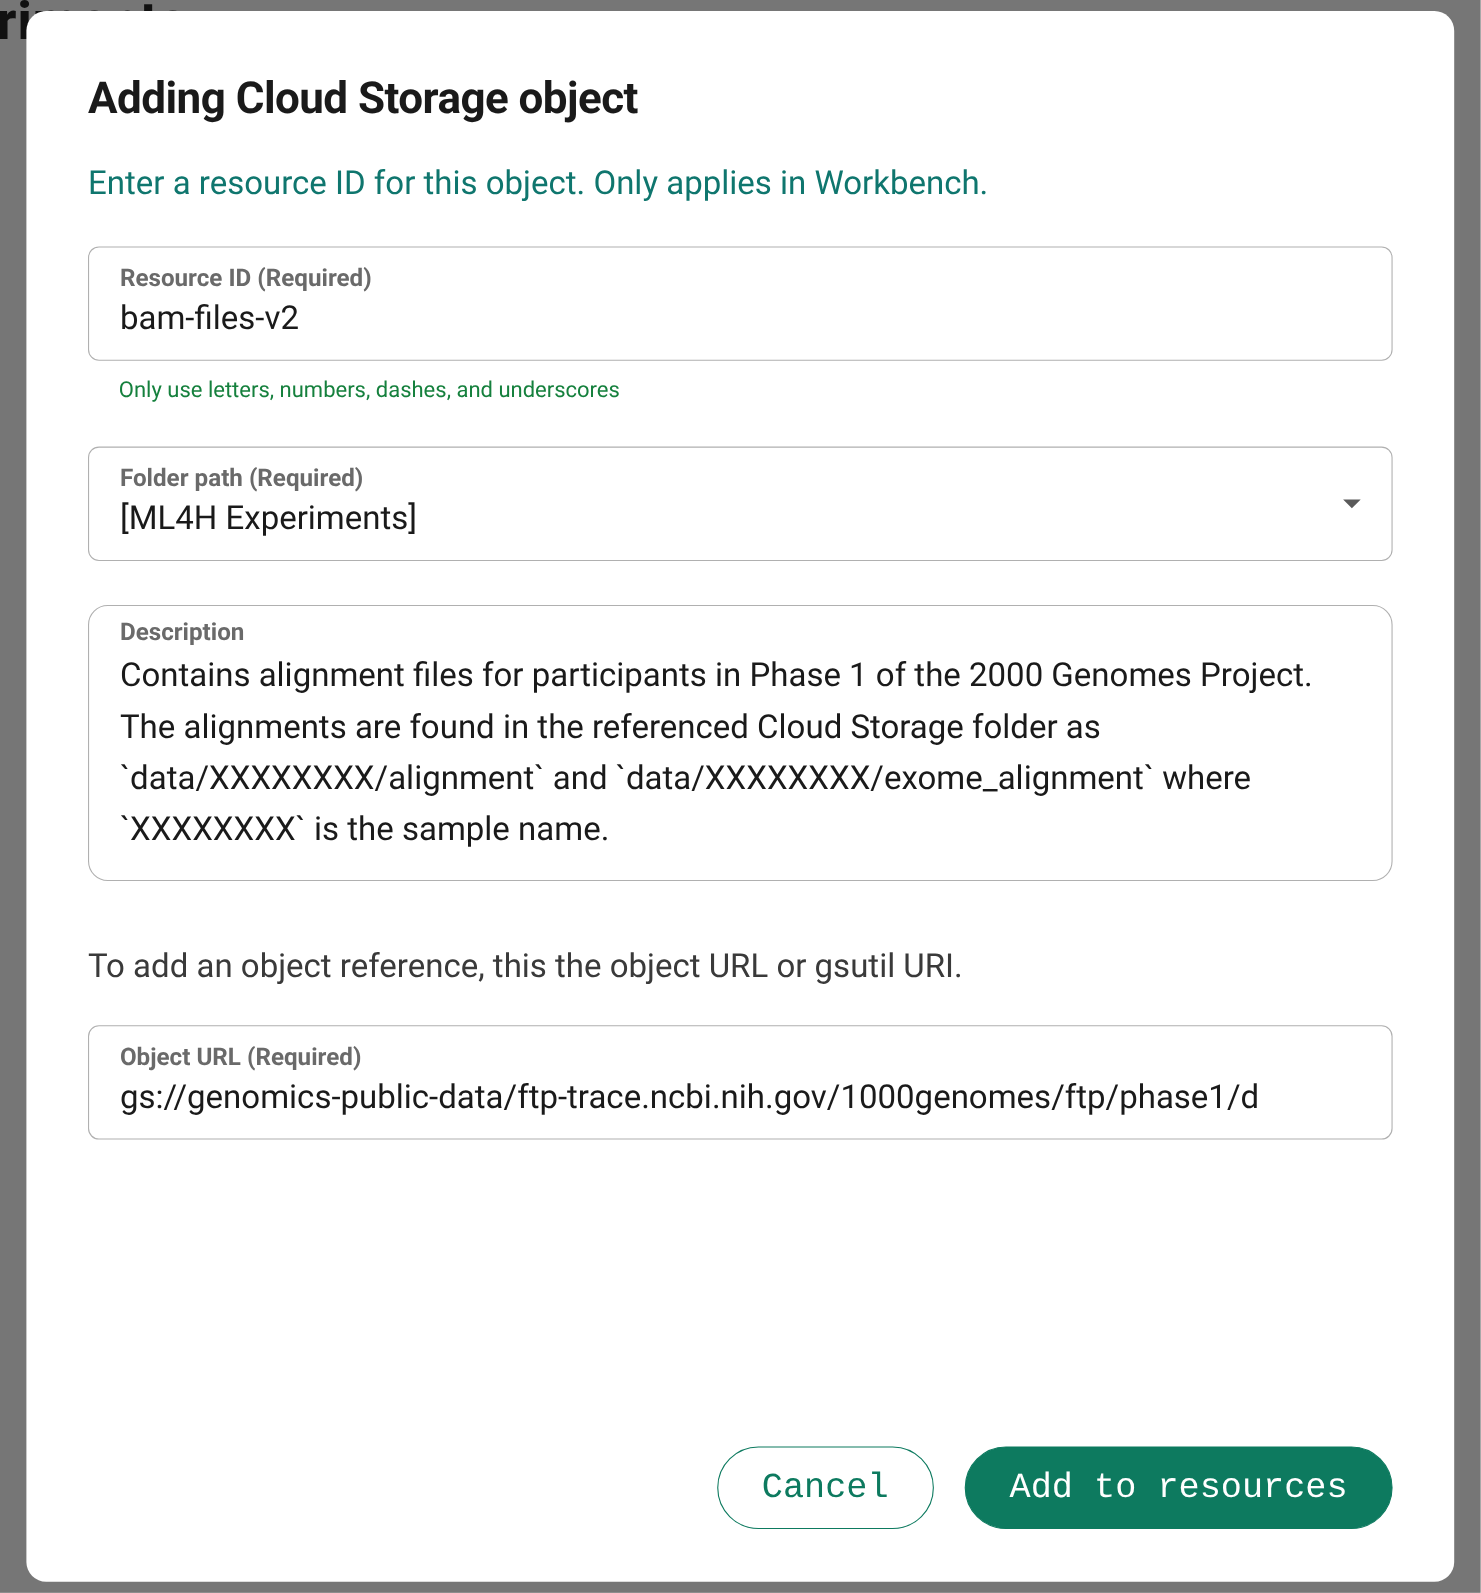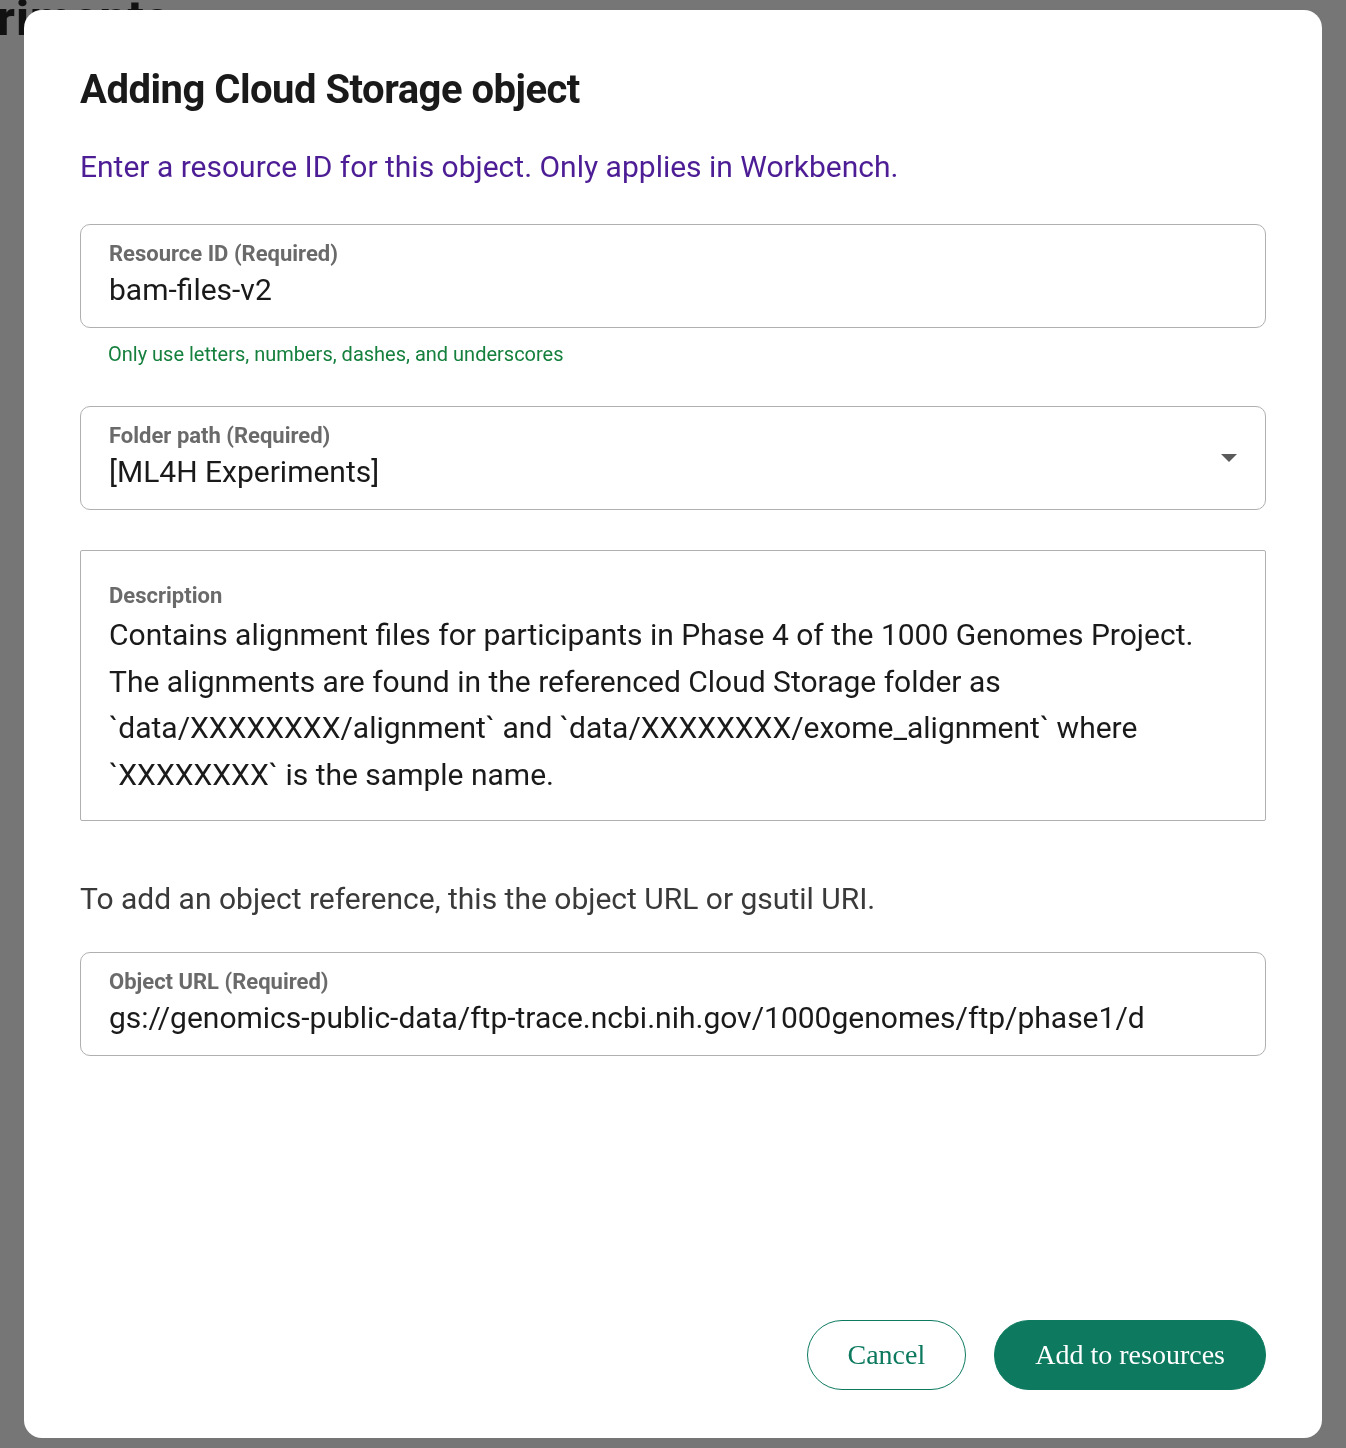"Enter a resource ID for" .modal-subtitle { color: #4c1d95 -> #0f766e }
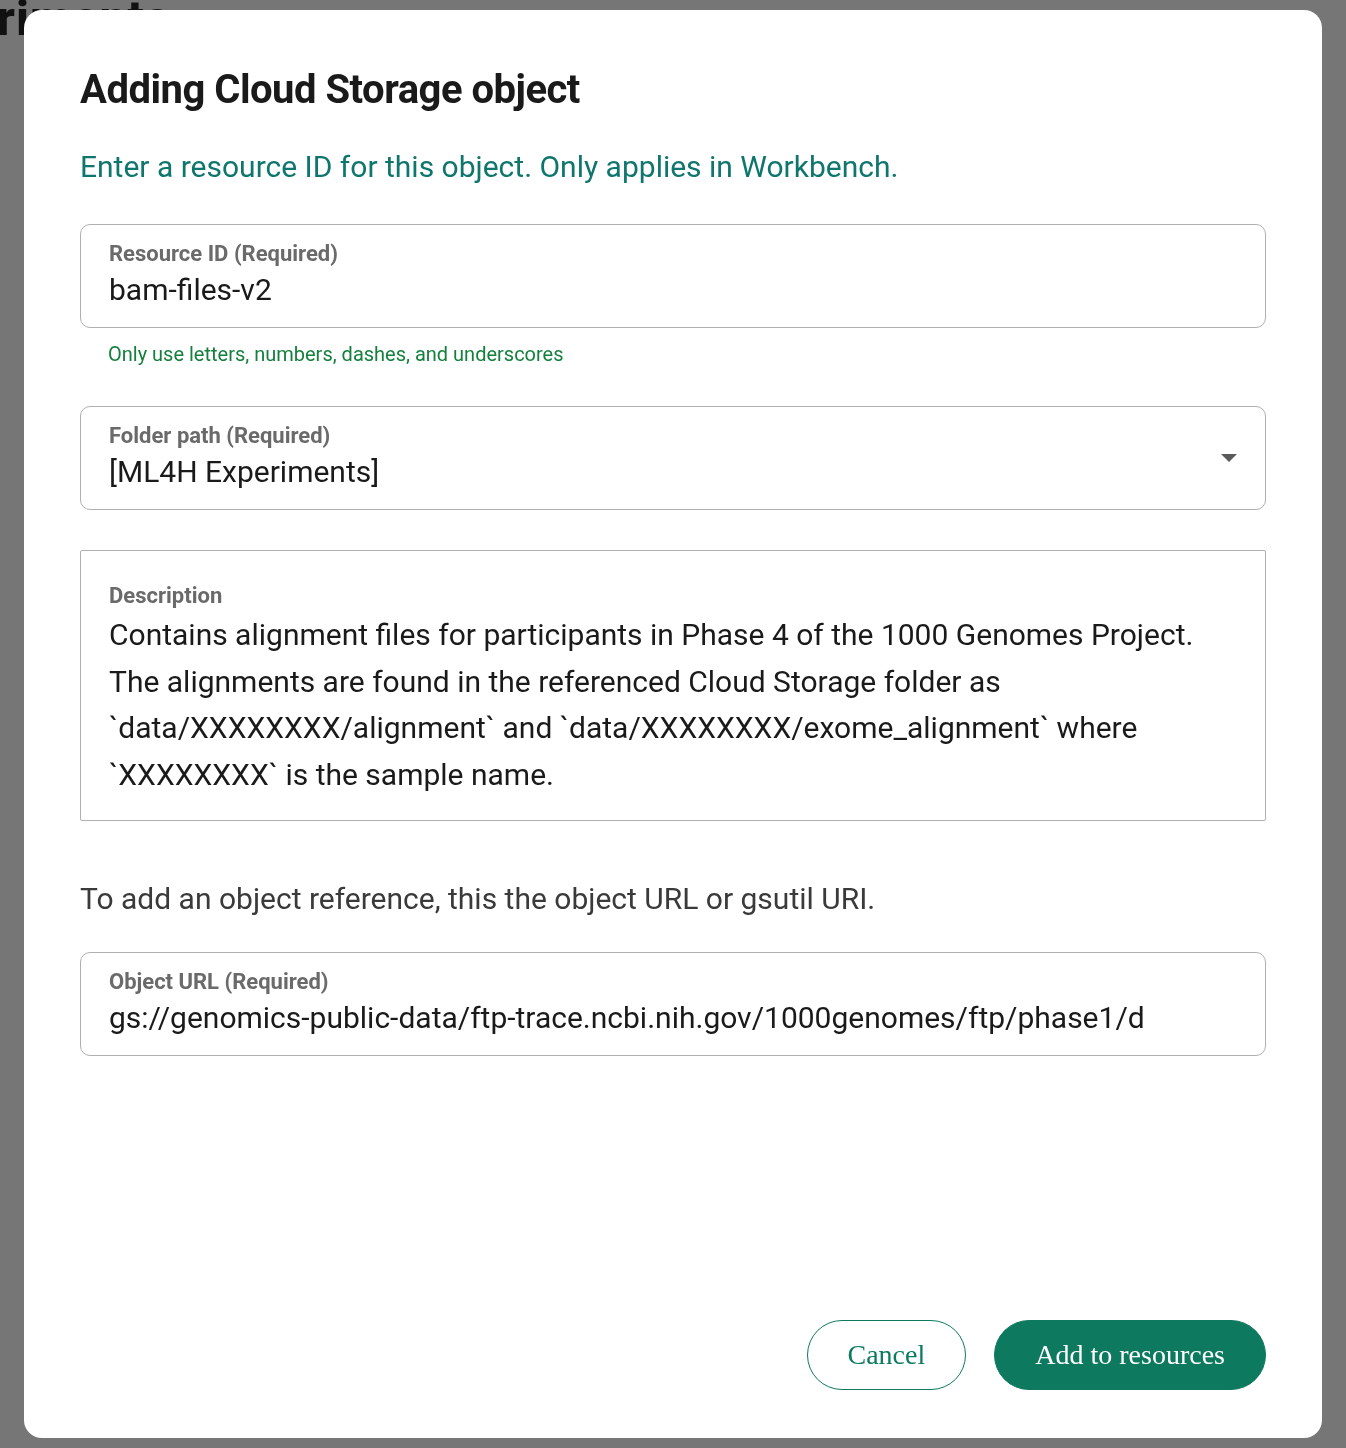"Description" .textarea-wrapper { border-radius: 2px -> 18px; padding: 32px 28px 22px 28px -> 12px 28px 22px 28px }
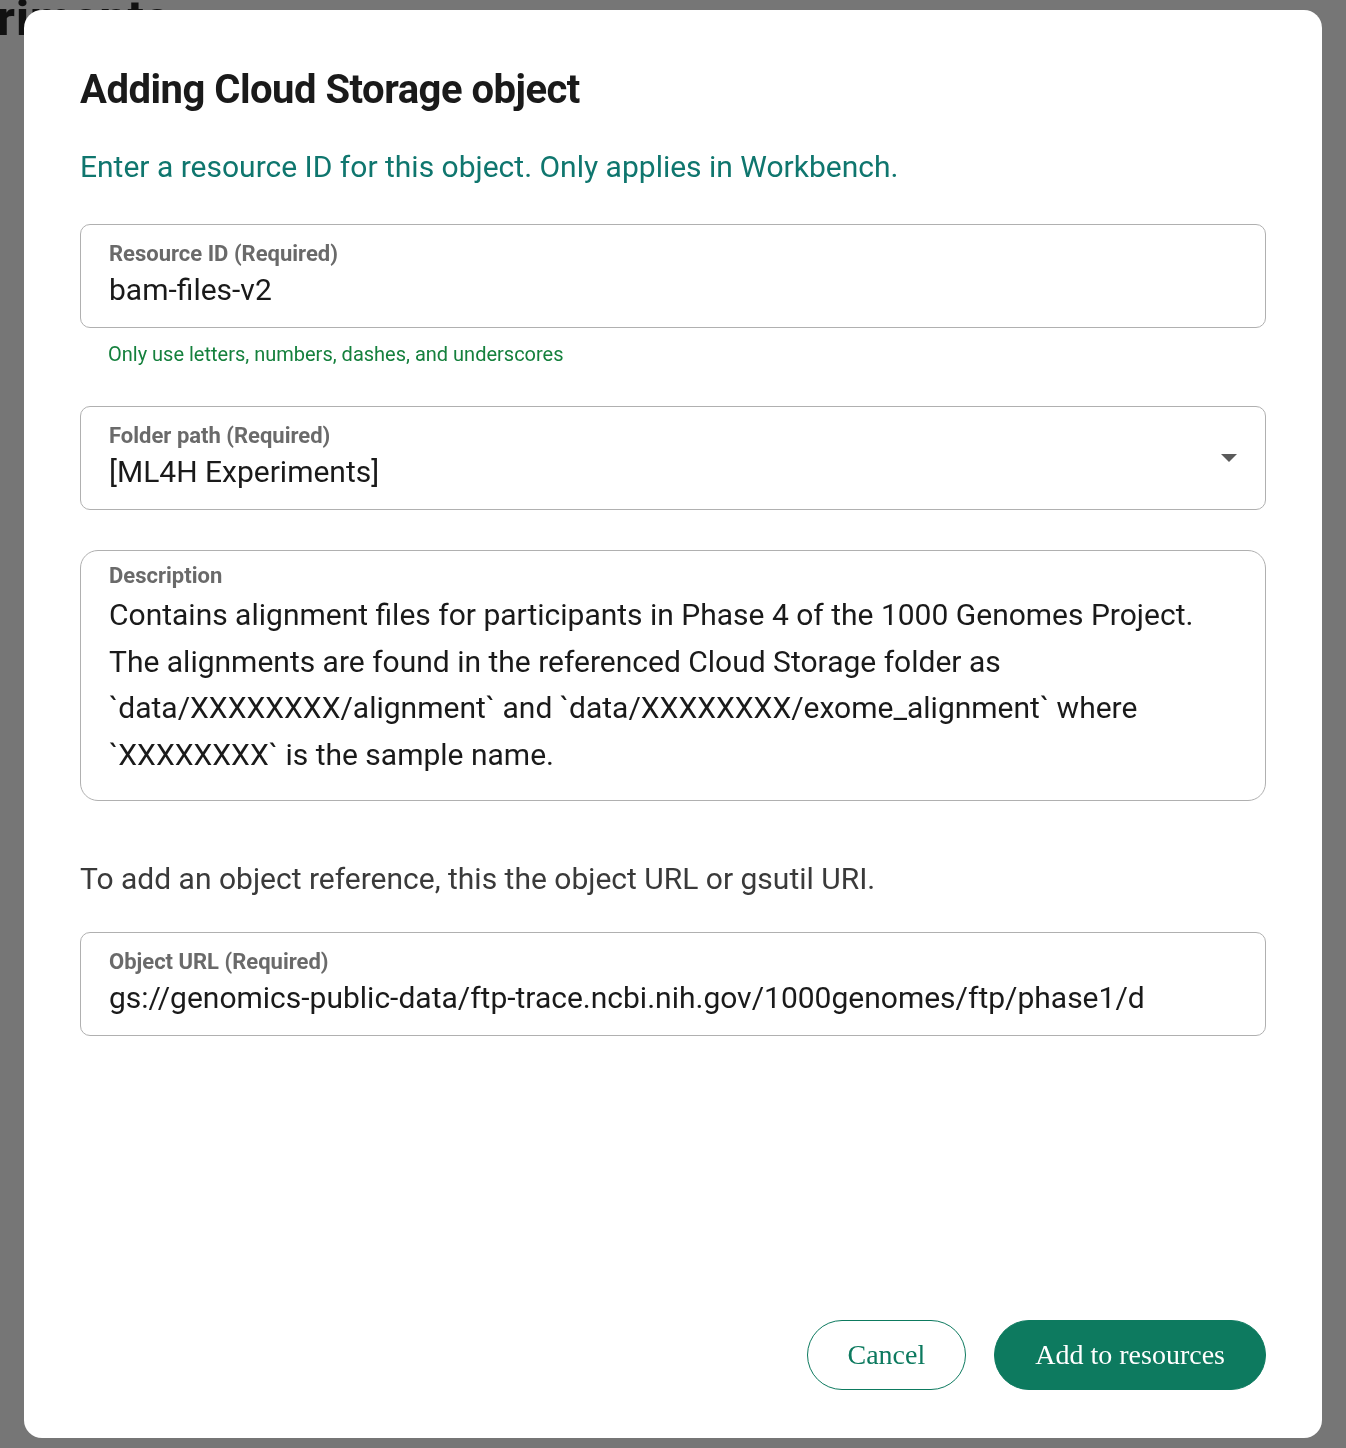"Contains alignment files for" div.textarea-value { text: 4 of the 1000 -> 1 of the 2000 }
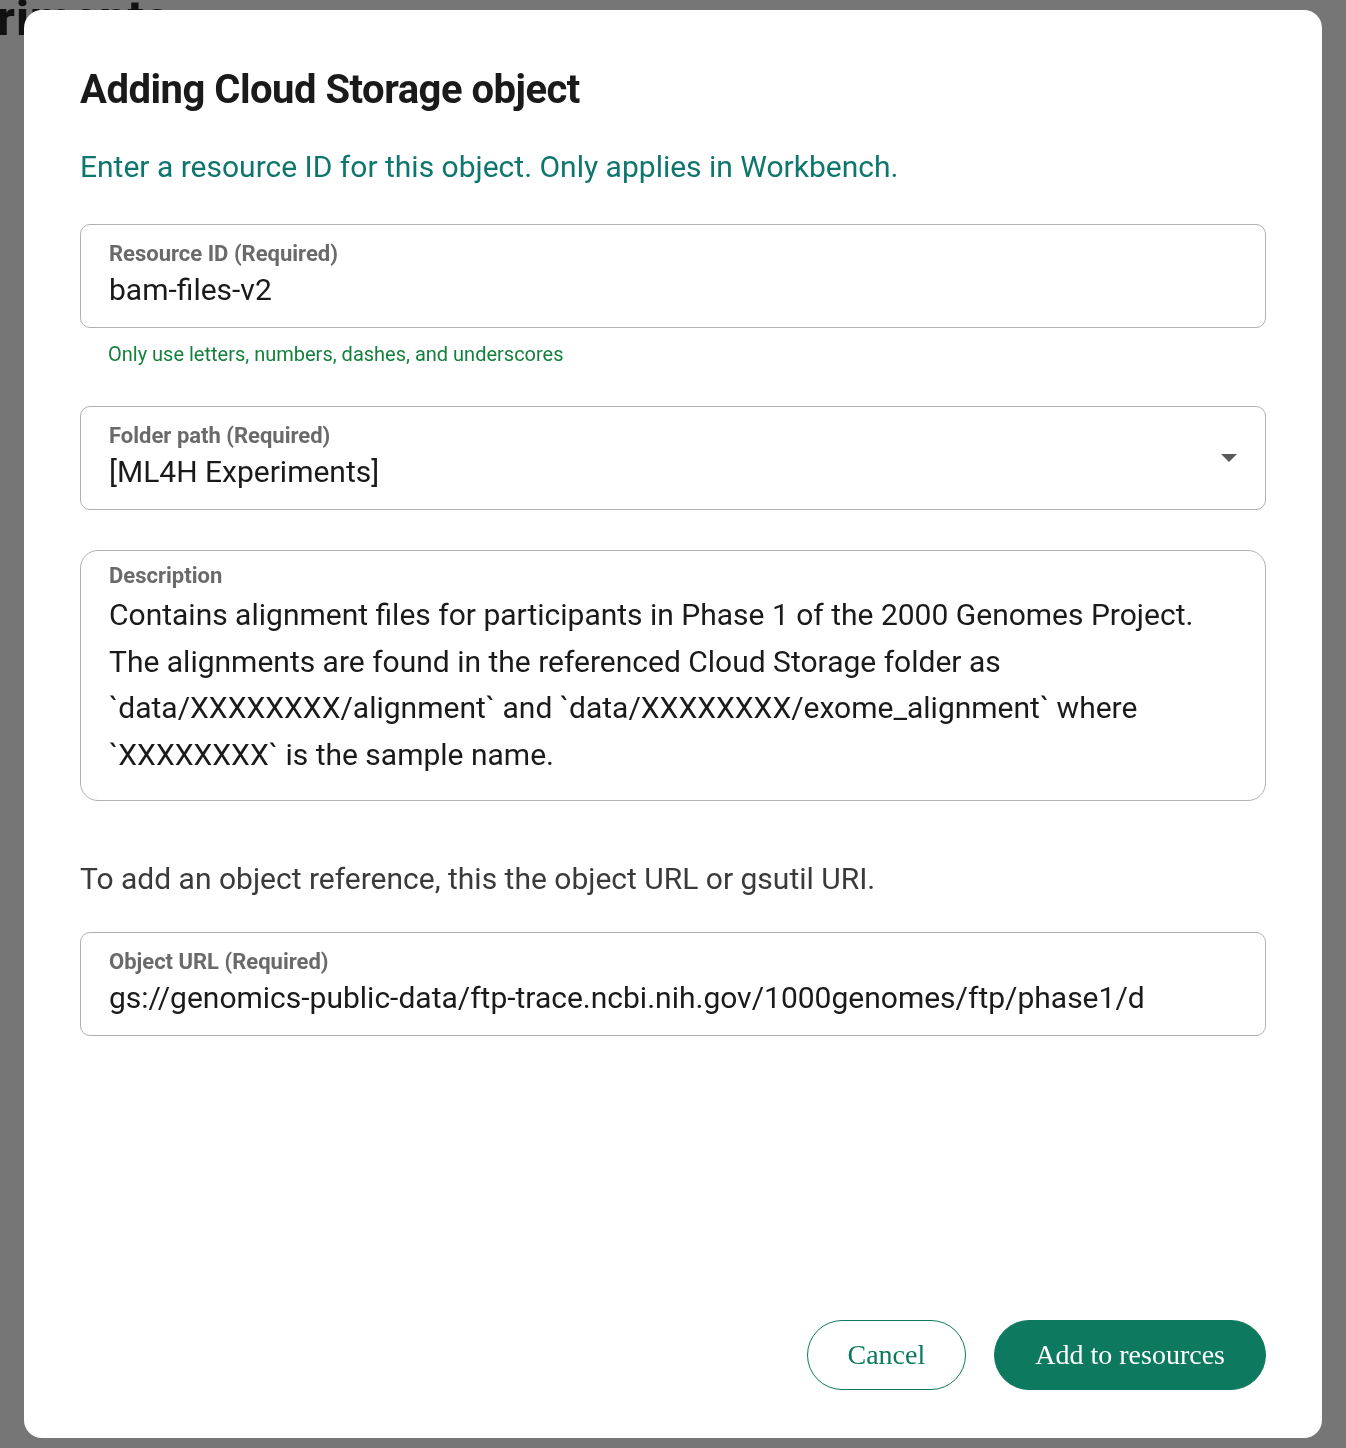"Cancel" .btn { font-family: Liberation Serif, serif -> Liberation Mono, monospace; font-size: 28px -> 32px }
